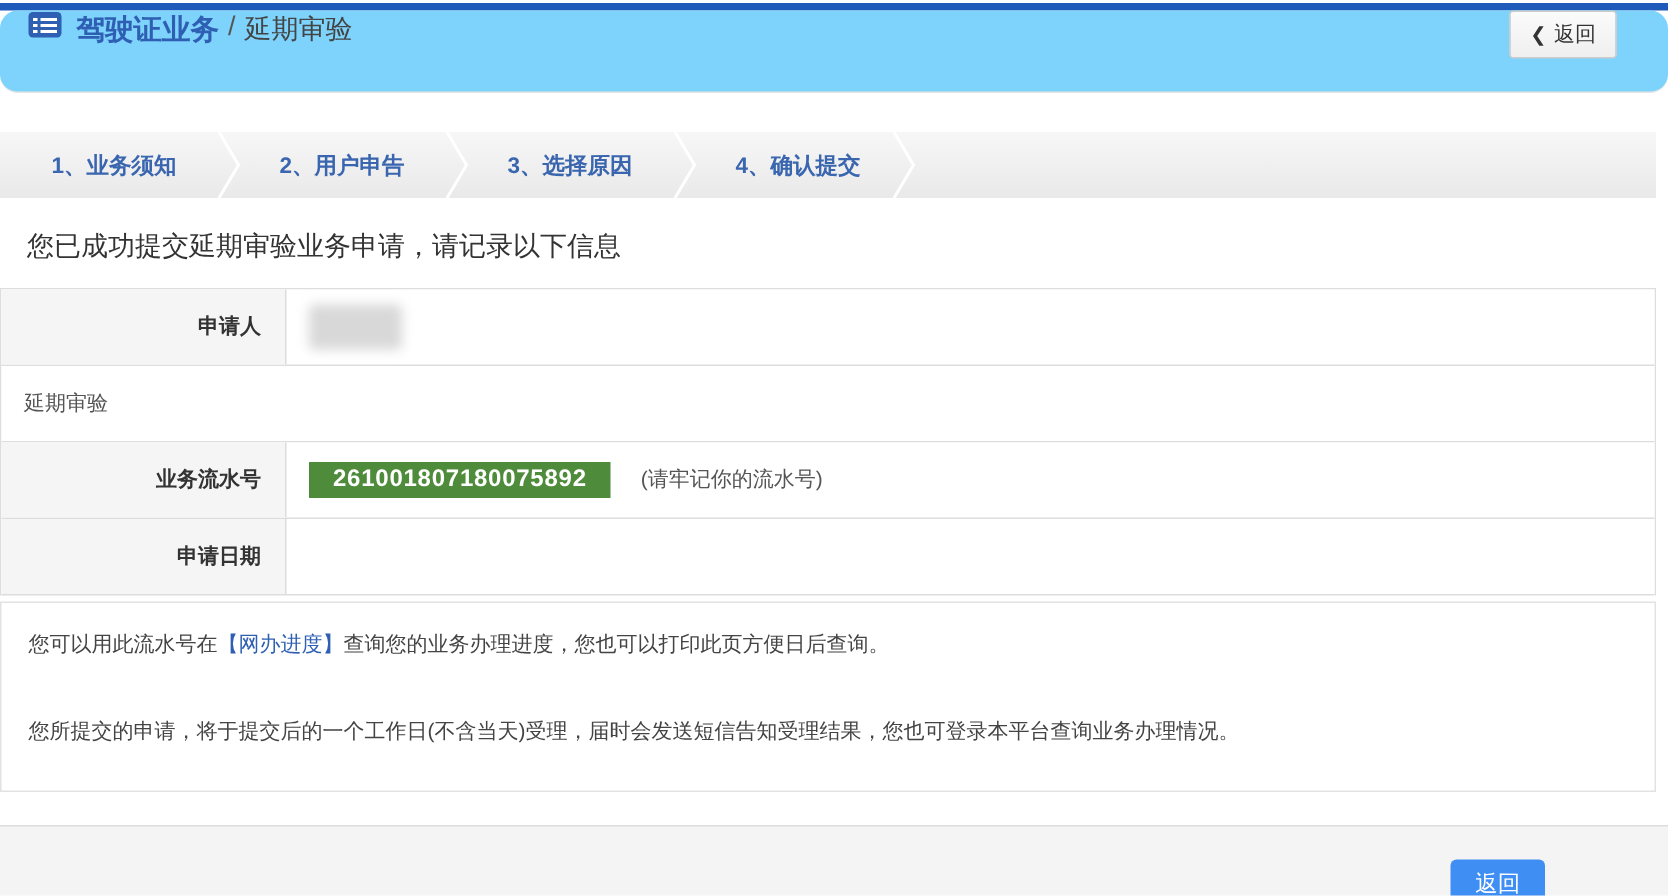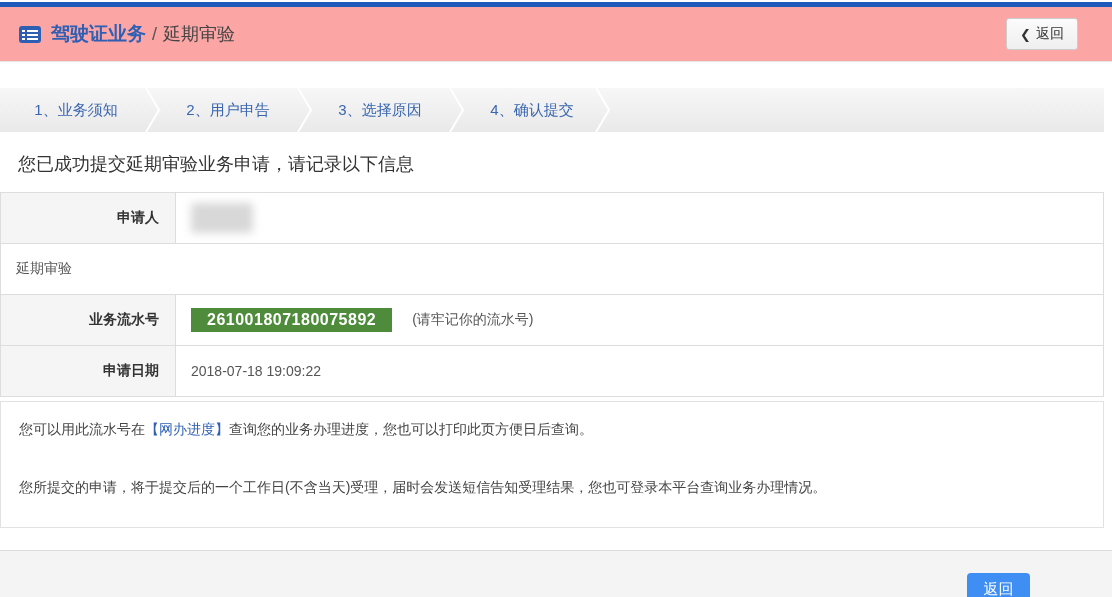"驾驶证业务" .header { align-items: center -> flex-start; background: #fca5a5 -> #7dd3fc; border-radius: none -> 12px }
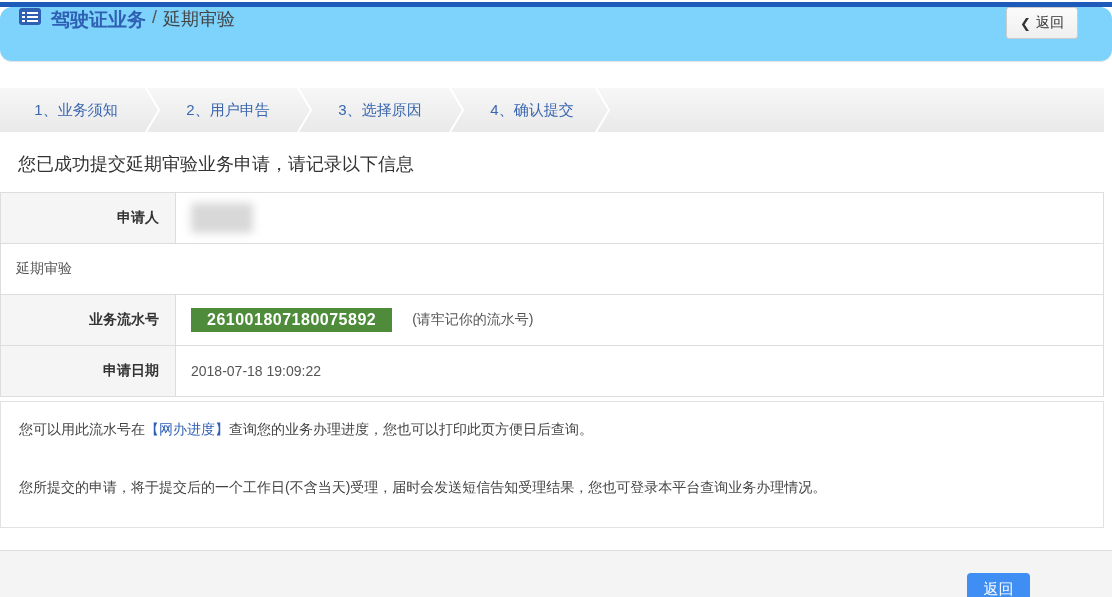"1、业务须知" .tab { font-weight: normal -> bold }
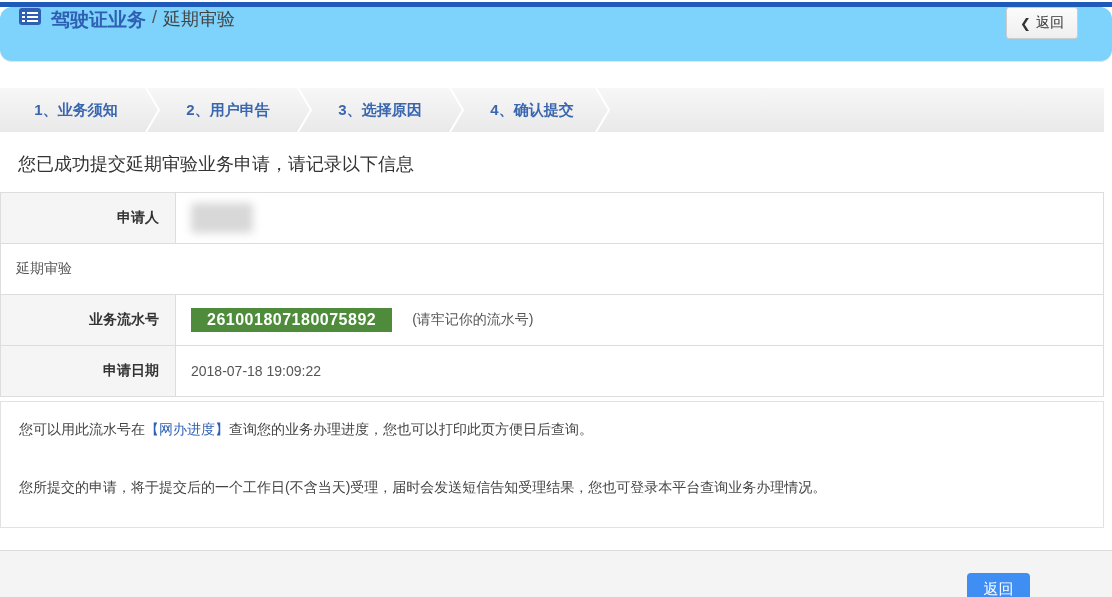"申请人" .cell-label { width: 175px -> 190px }
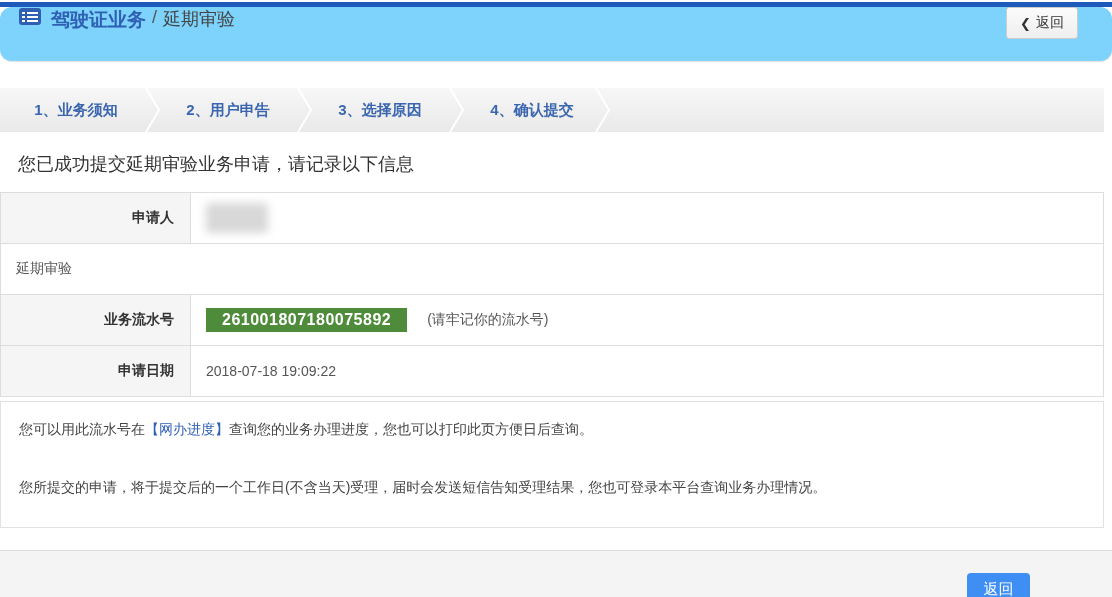"2018-07-18 19:09:22" div.cell-value { html: <div>2018-07-18 19:09:22</div> -> none }
